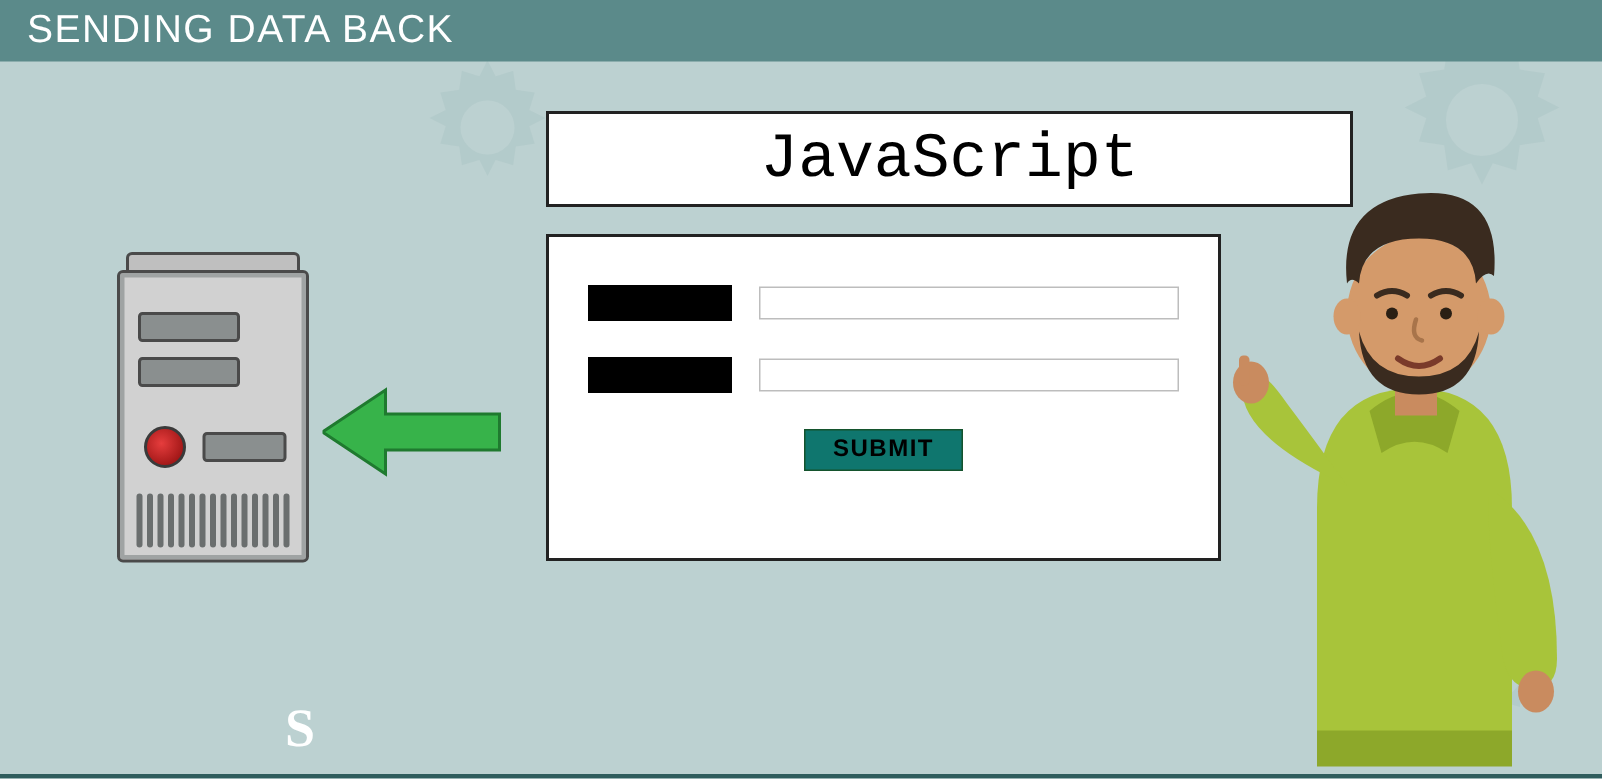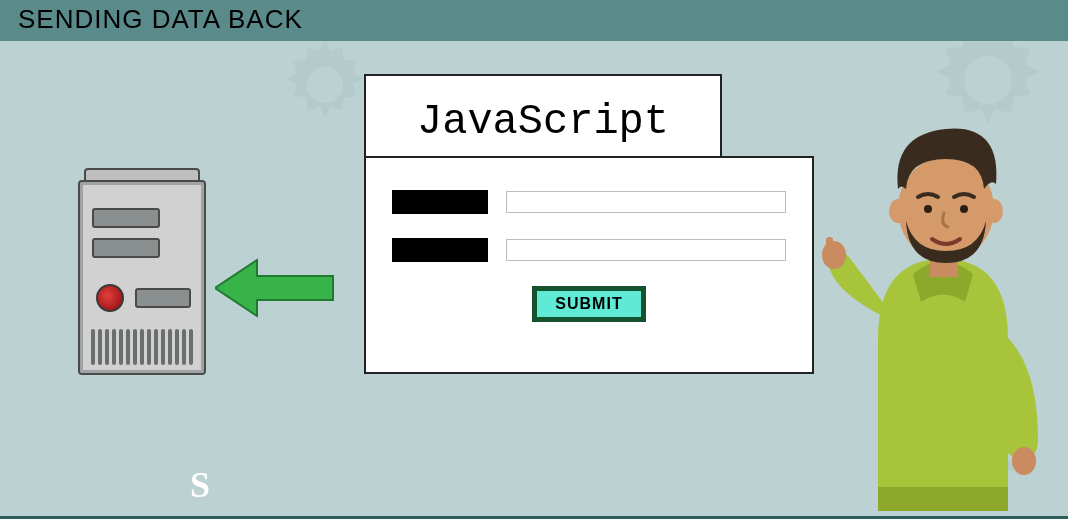"SENDING DATA BACK" .header-bar { color: #000000 -> #ffffff }
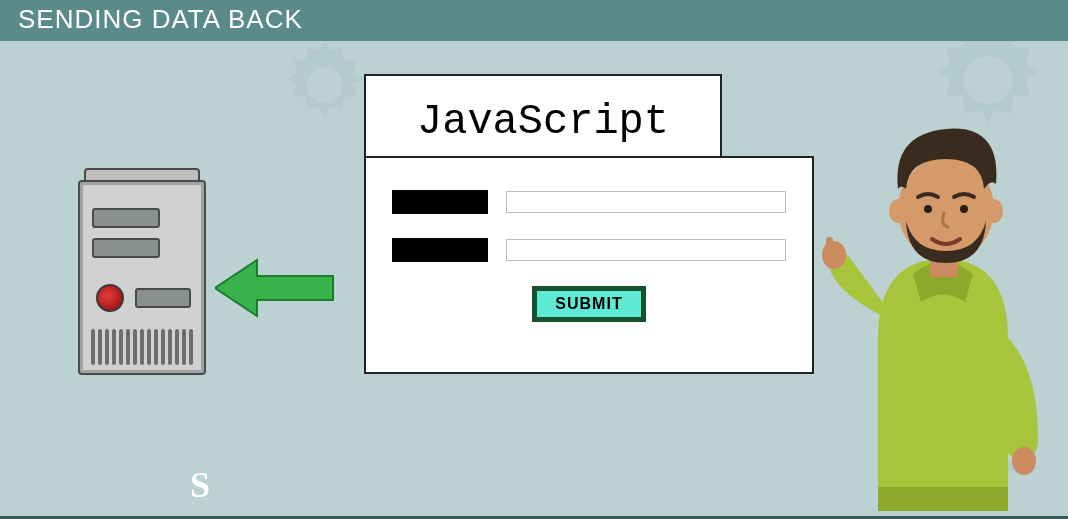"JavaScript" .js-title { padding: 22px 0 -> 6px 0; width: 358px -> 538px }
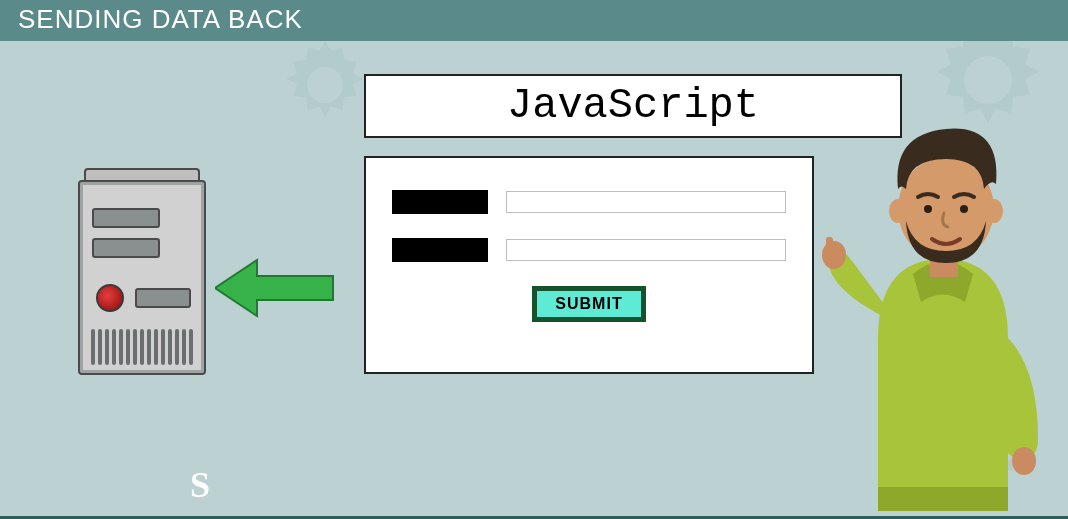"SUBMIT" .submit-btn { background: #5eead4 -> #0f766e; border: 5px solid #14532d -> 1px solid #14532d }
